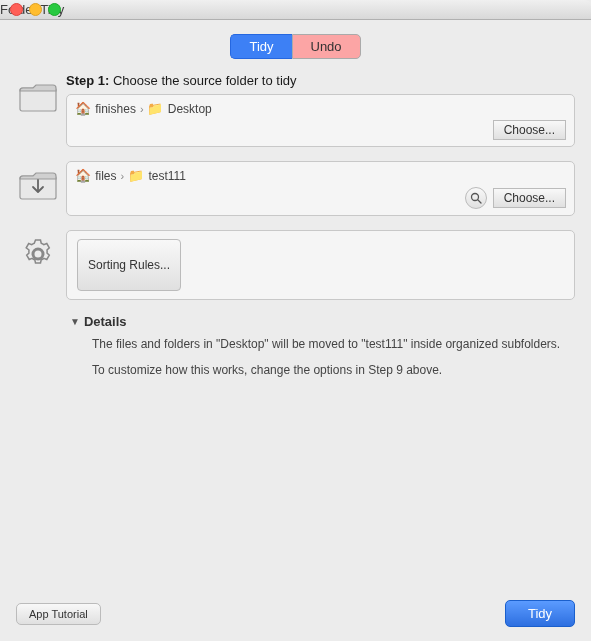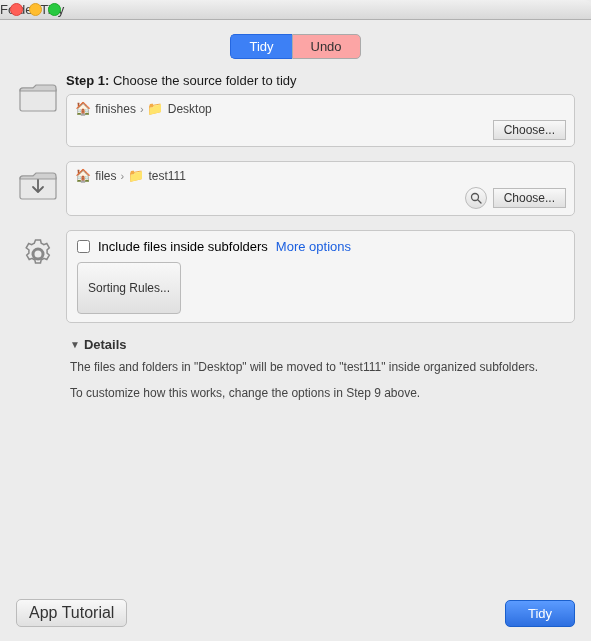"Include files inside subfolders" div.checkbox-row { html: <div> <input> <span>Include files inside subfolders</span> <a>More options</a> </div> -> none }
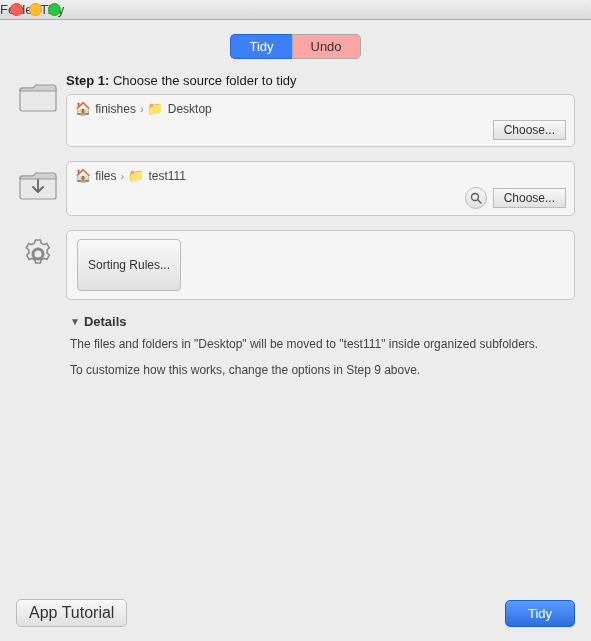"The files and folders in" .details-text { margin-left: none -> 22px }
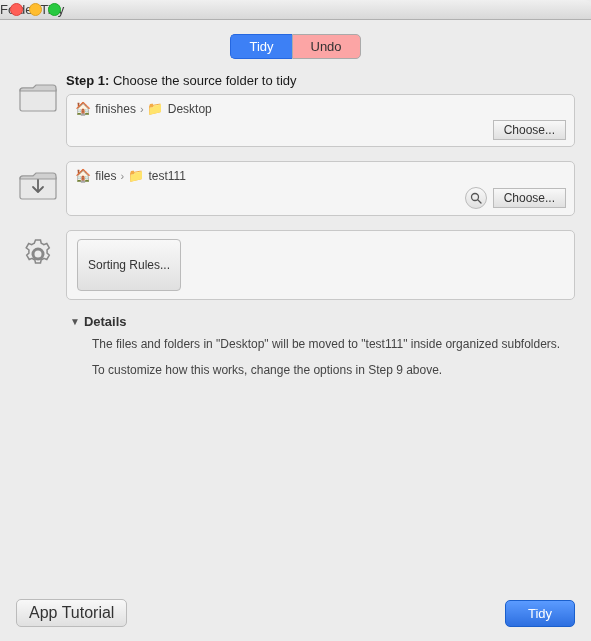"App Tutorial" .app-tutorial-btn { font-size: 16px -> 11px }
